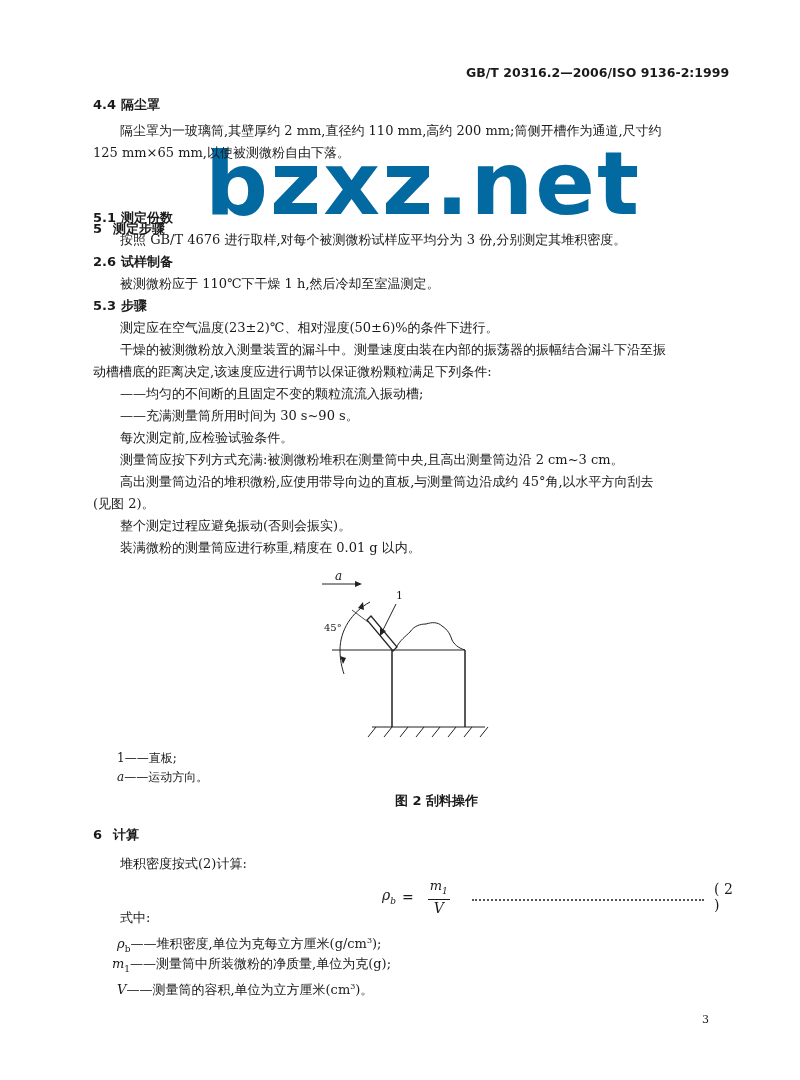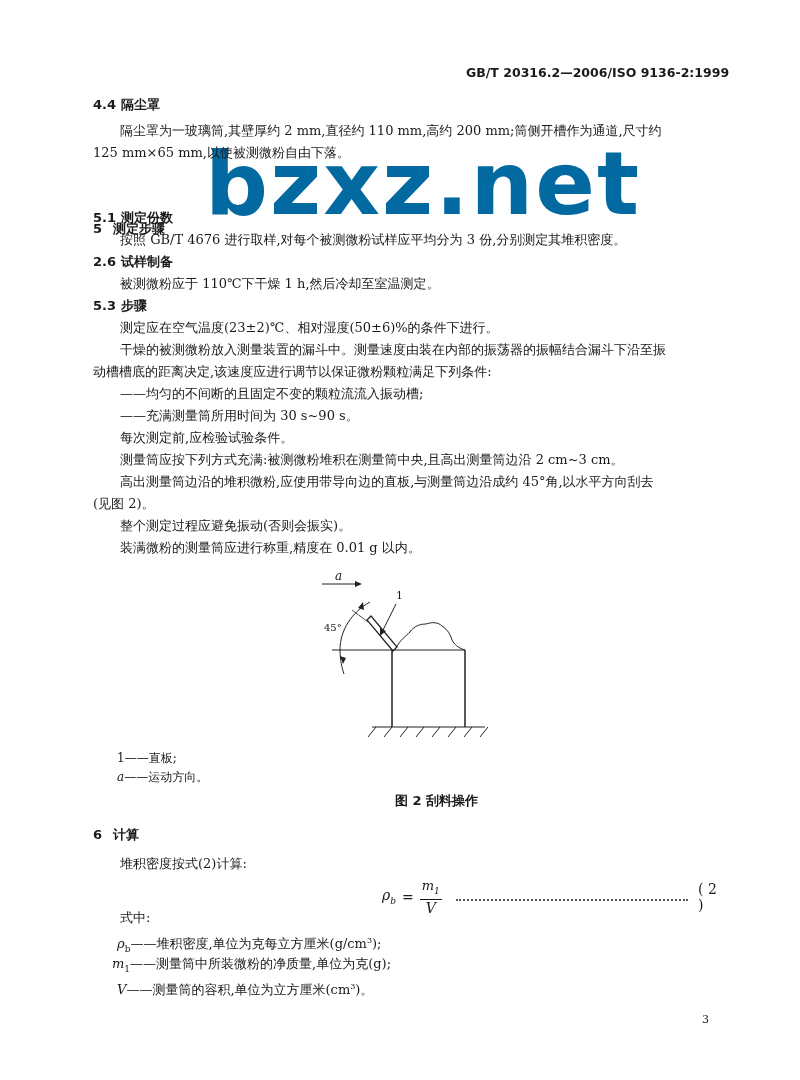"m1" .frac { margin: 0 0 -> 0 8px }
